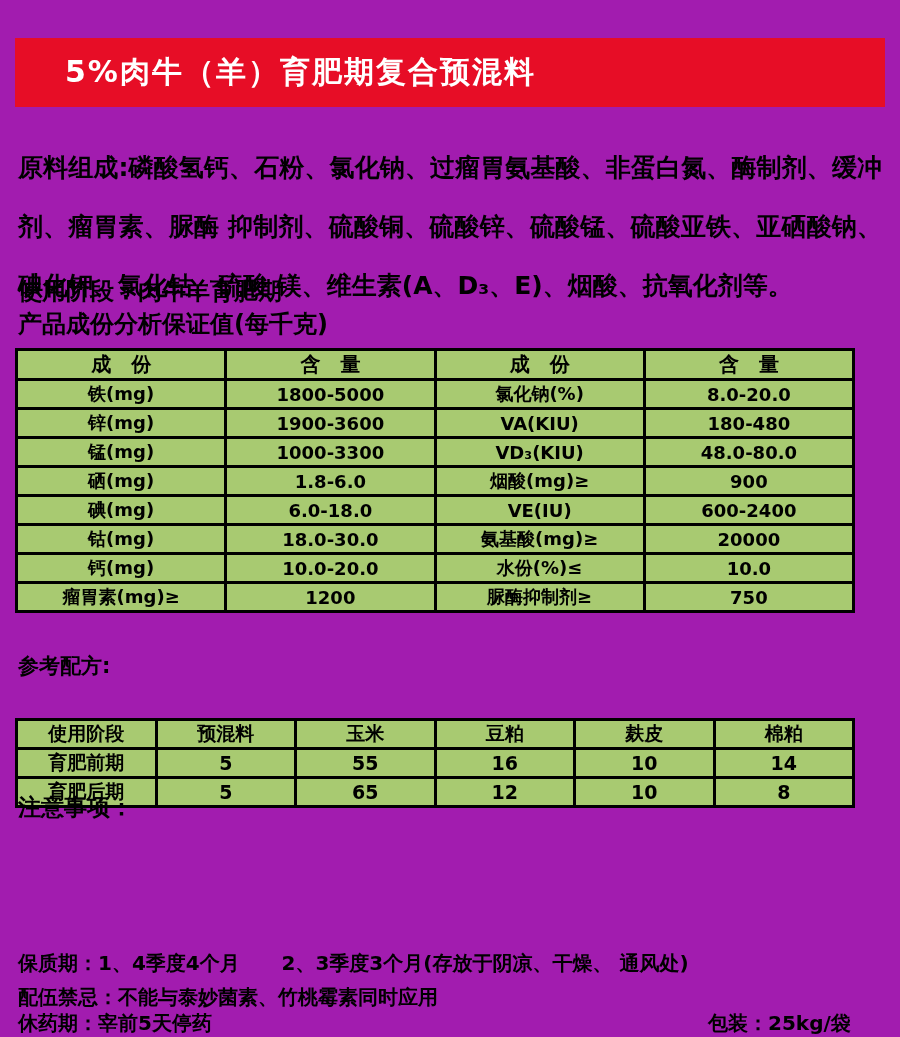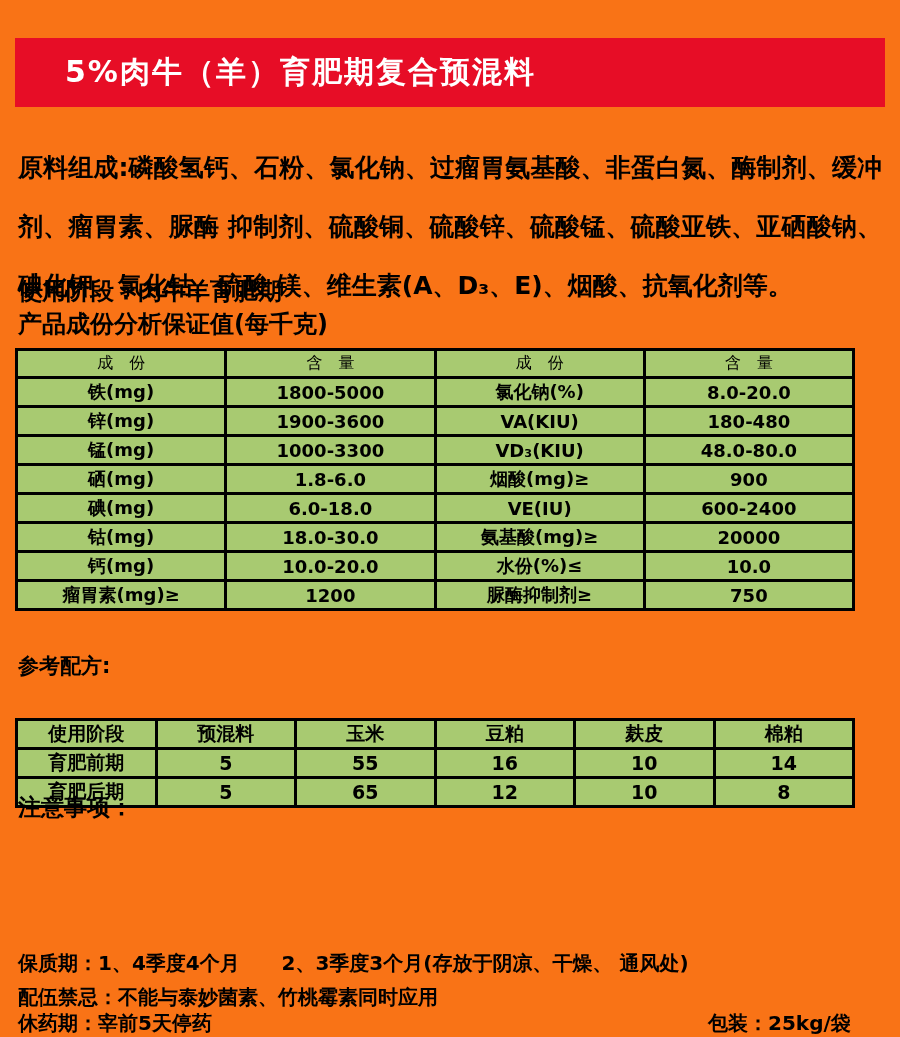"5%肉牛（羊）育肥期复合预混料" .page { background: #f97316 -> #a21caf }
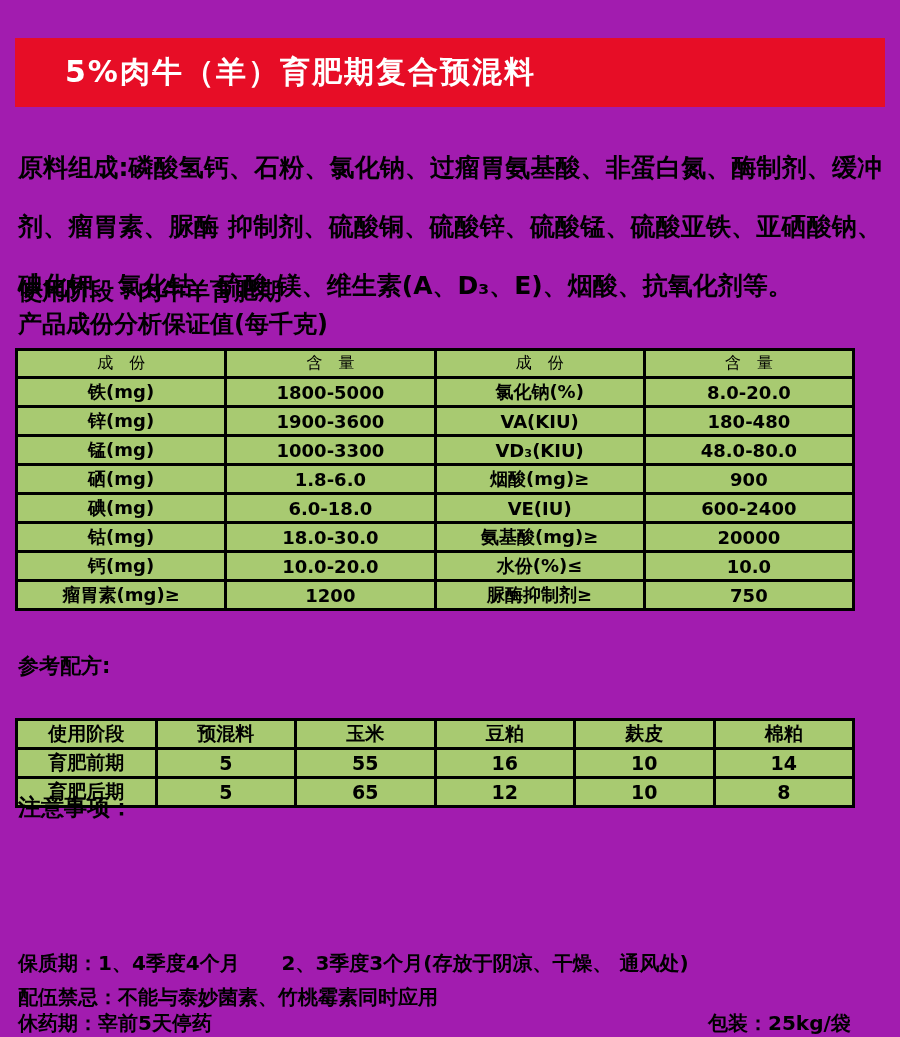"成 份" .analysis-table th { font-size: 16px -> 20px; font-weight: normal -> bold }
